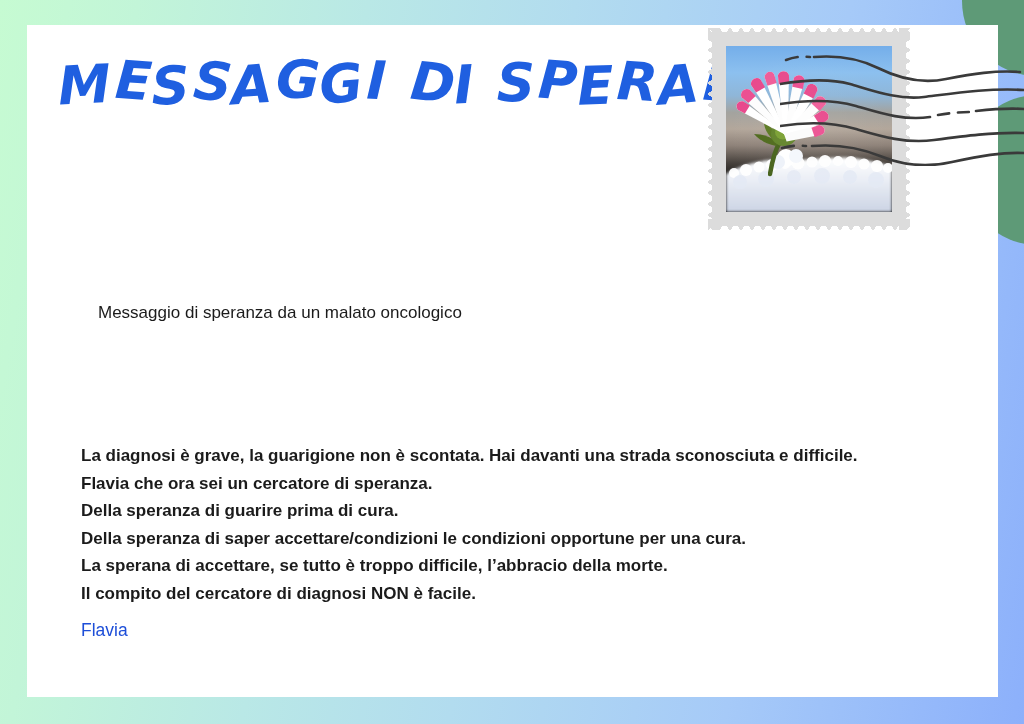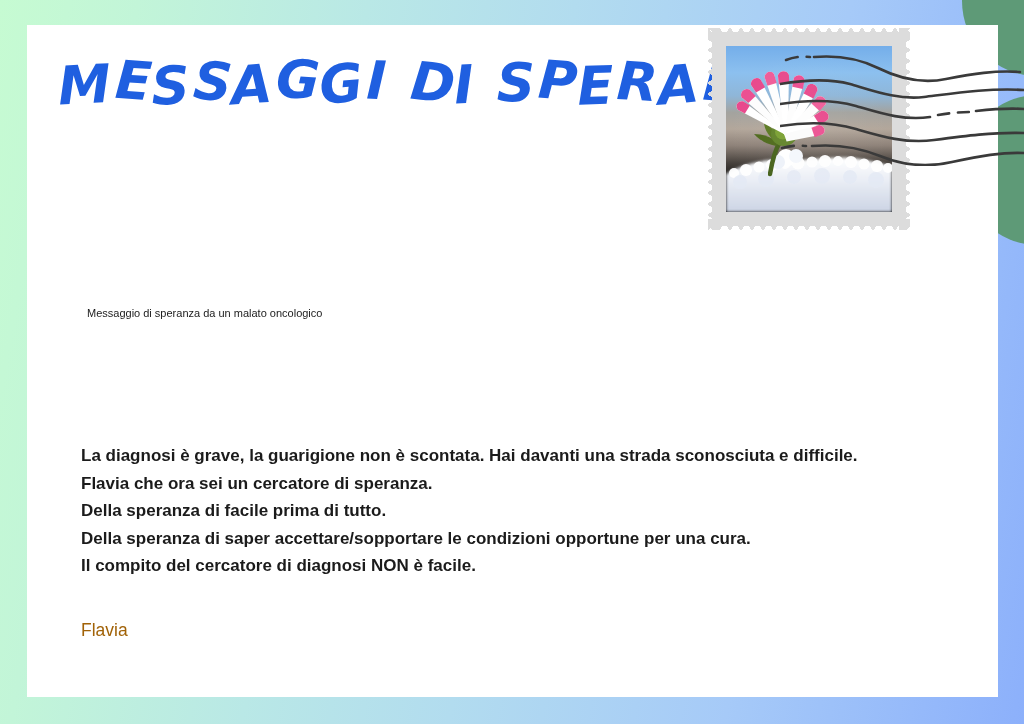"Messaggio di speranza da un" .subtitle { font-size: 11px -> 17px; left: 60px -> 71px }
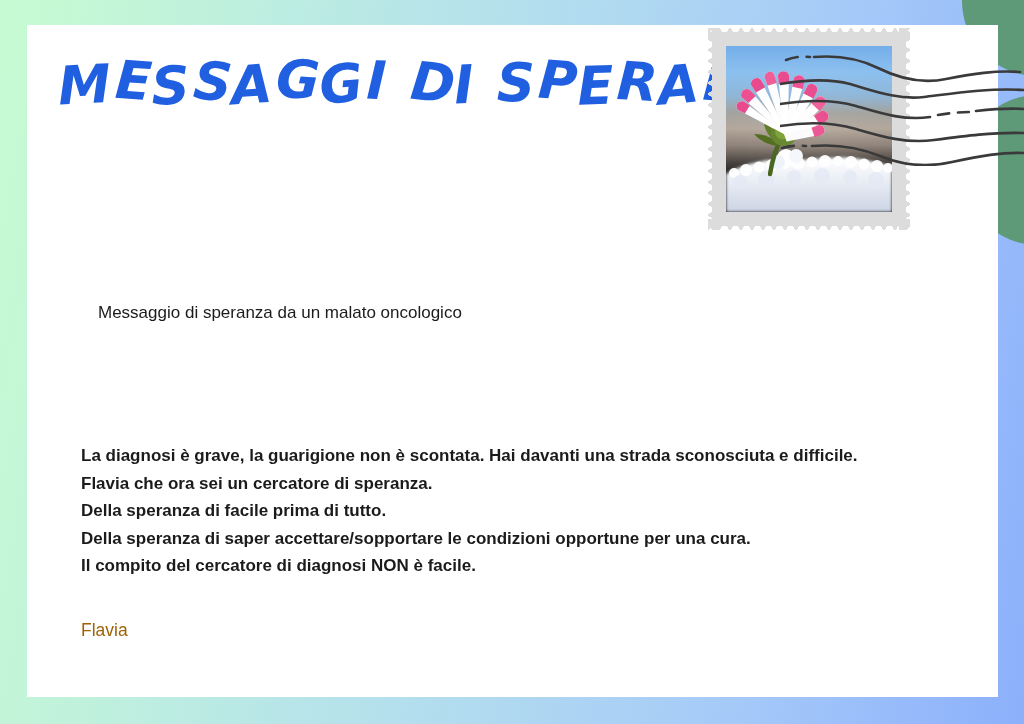"Della speranza di facile prima" span.ln { text: facile prima di tutto -> guarire prima di cura }
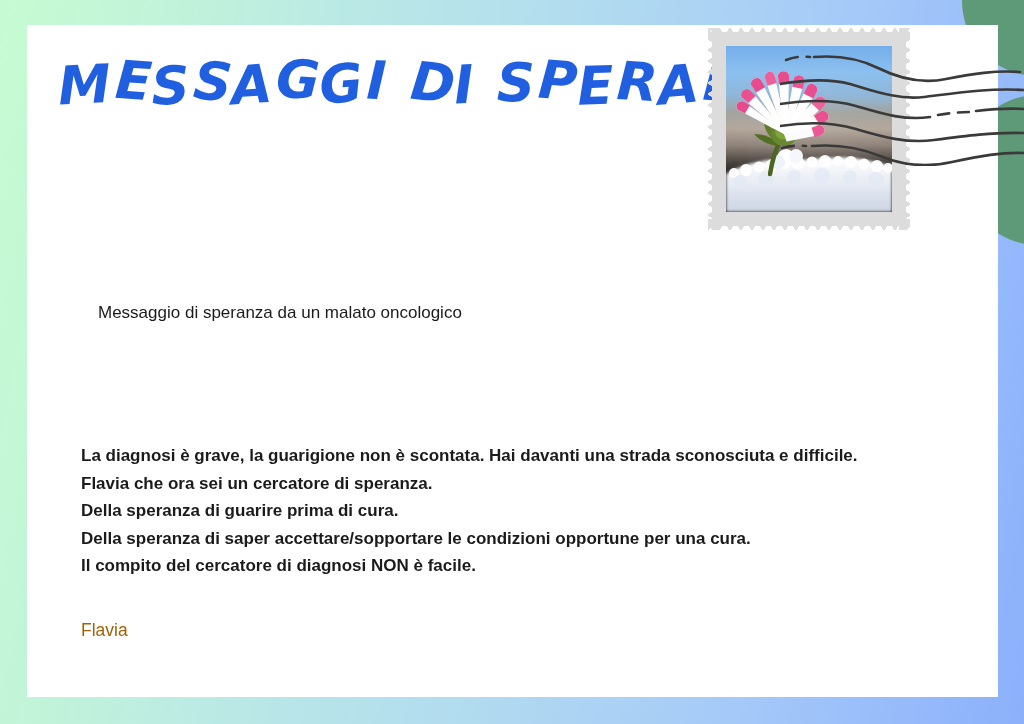"Della speranza di saper" span.ln { text: accettare/sopportare -> accettare/condizioni }
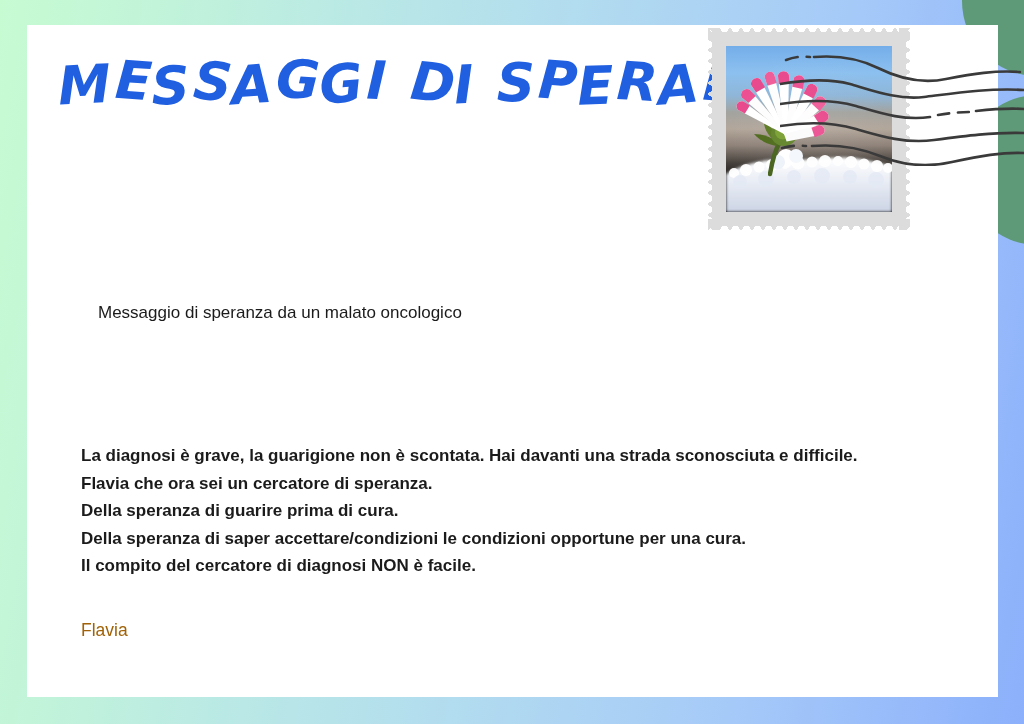"La sperana di accettare, se" span.ln { html: none -> <span>La sperana di accettare, se tutto è troppo difficile, l’abbracio della morte.</span> }
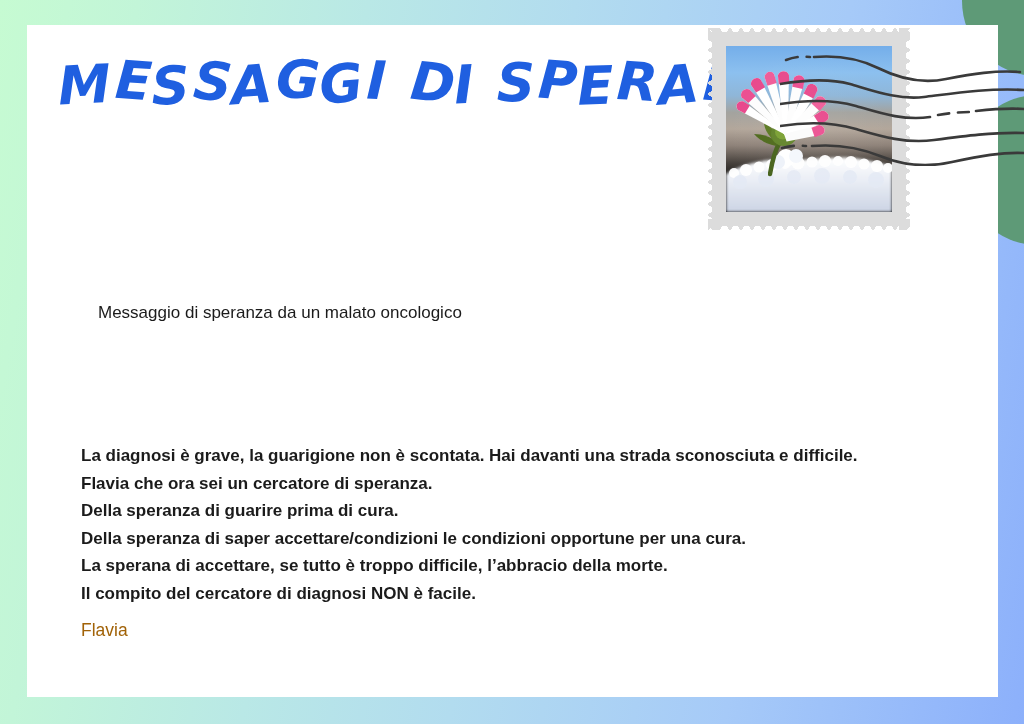"Flavia" .signature { color: #a16207 -> #1d4ed8 }
